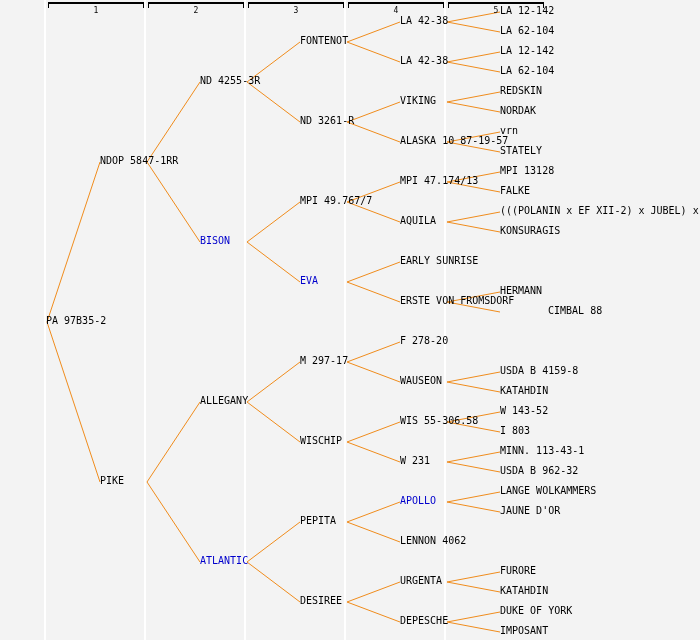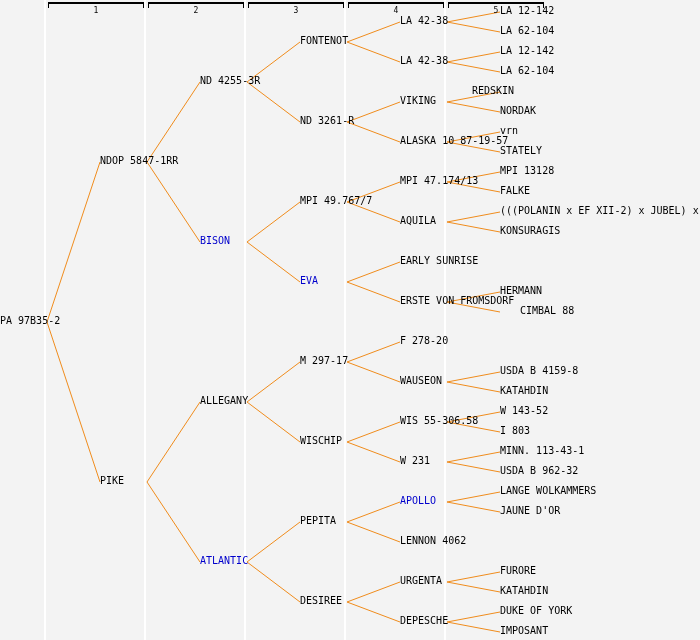"REDSKIN" div.node { left: 472px -> 500px }
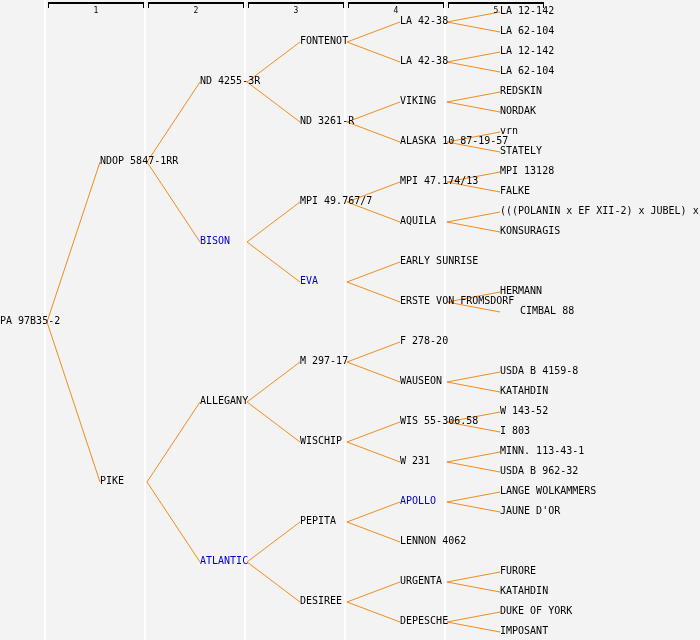"CIMBAL 88" div.node { left: 472px -> 500px }
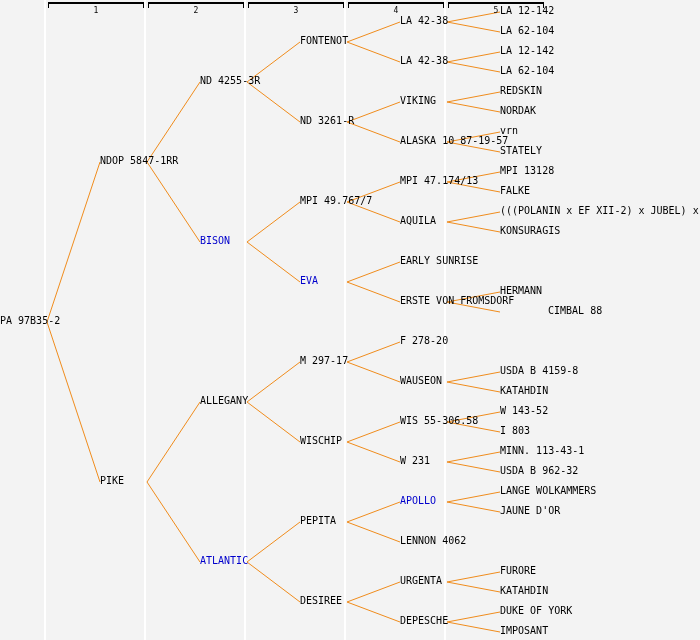"PA 97B35-2" div.node { padding-left: none -> 46px }
